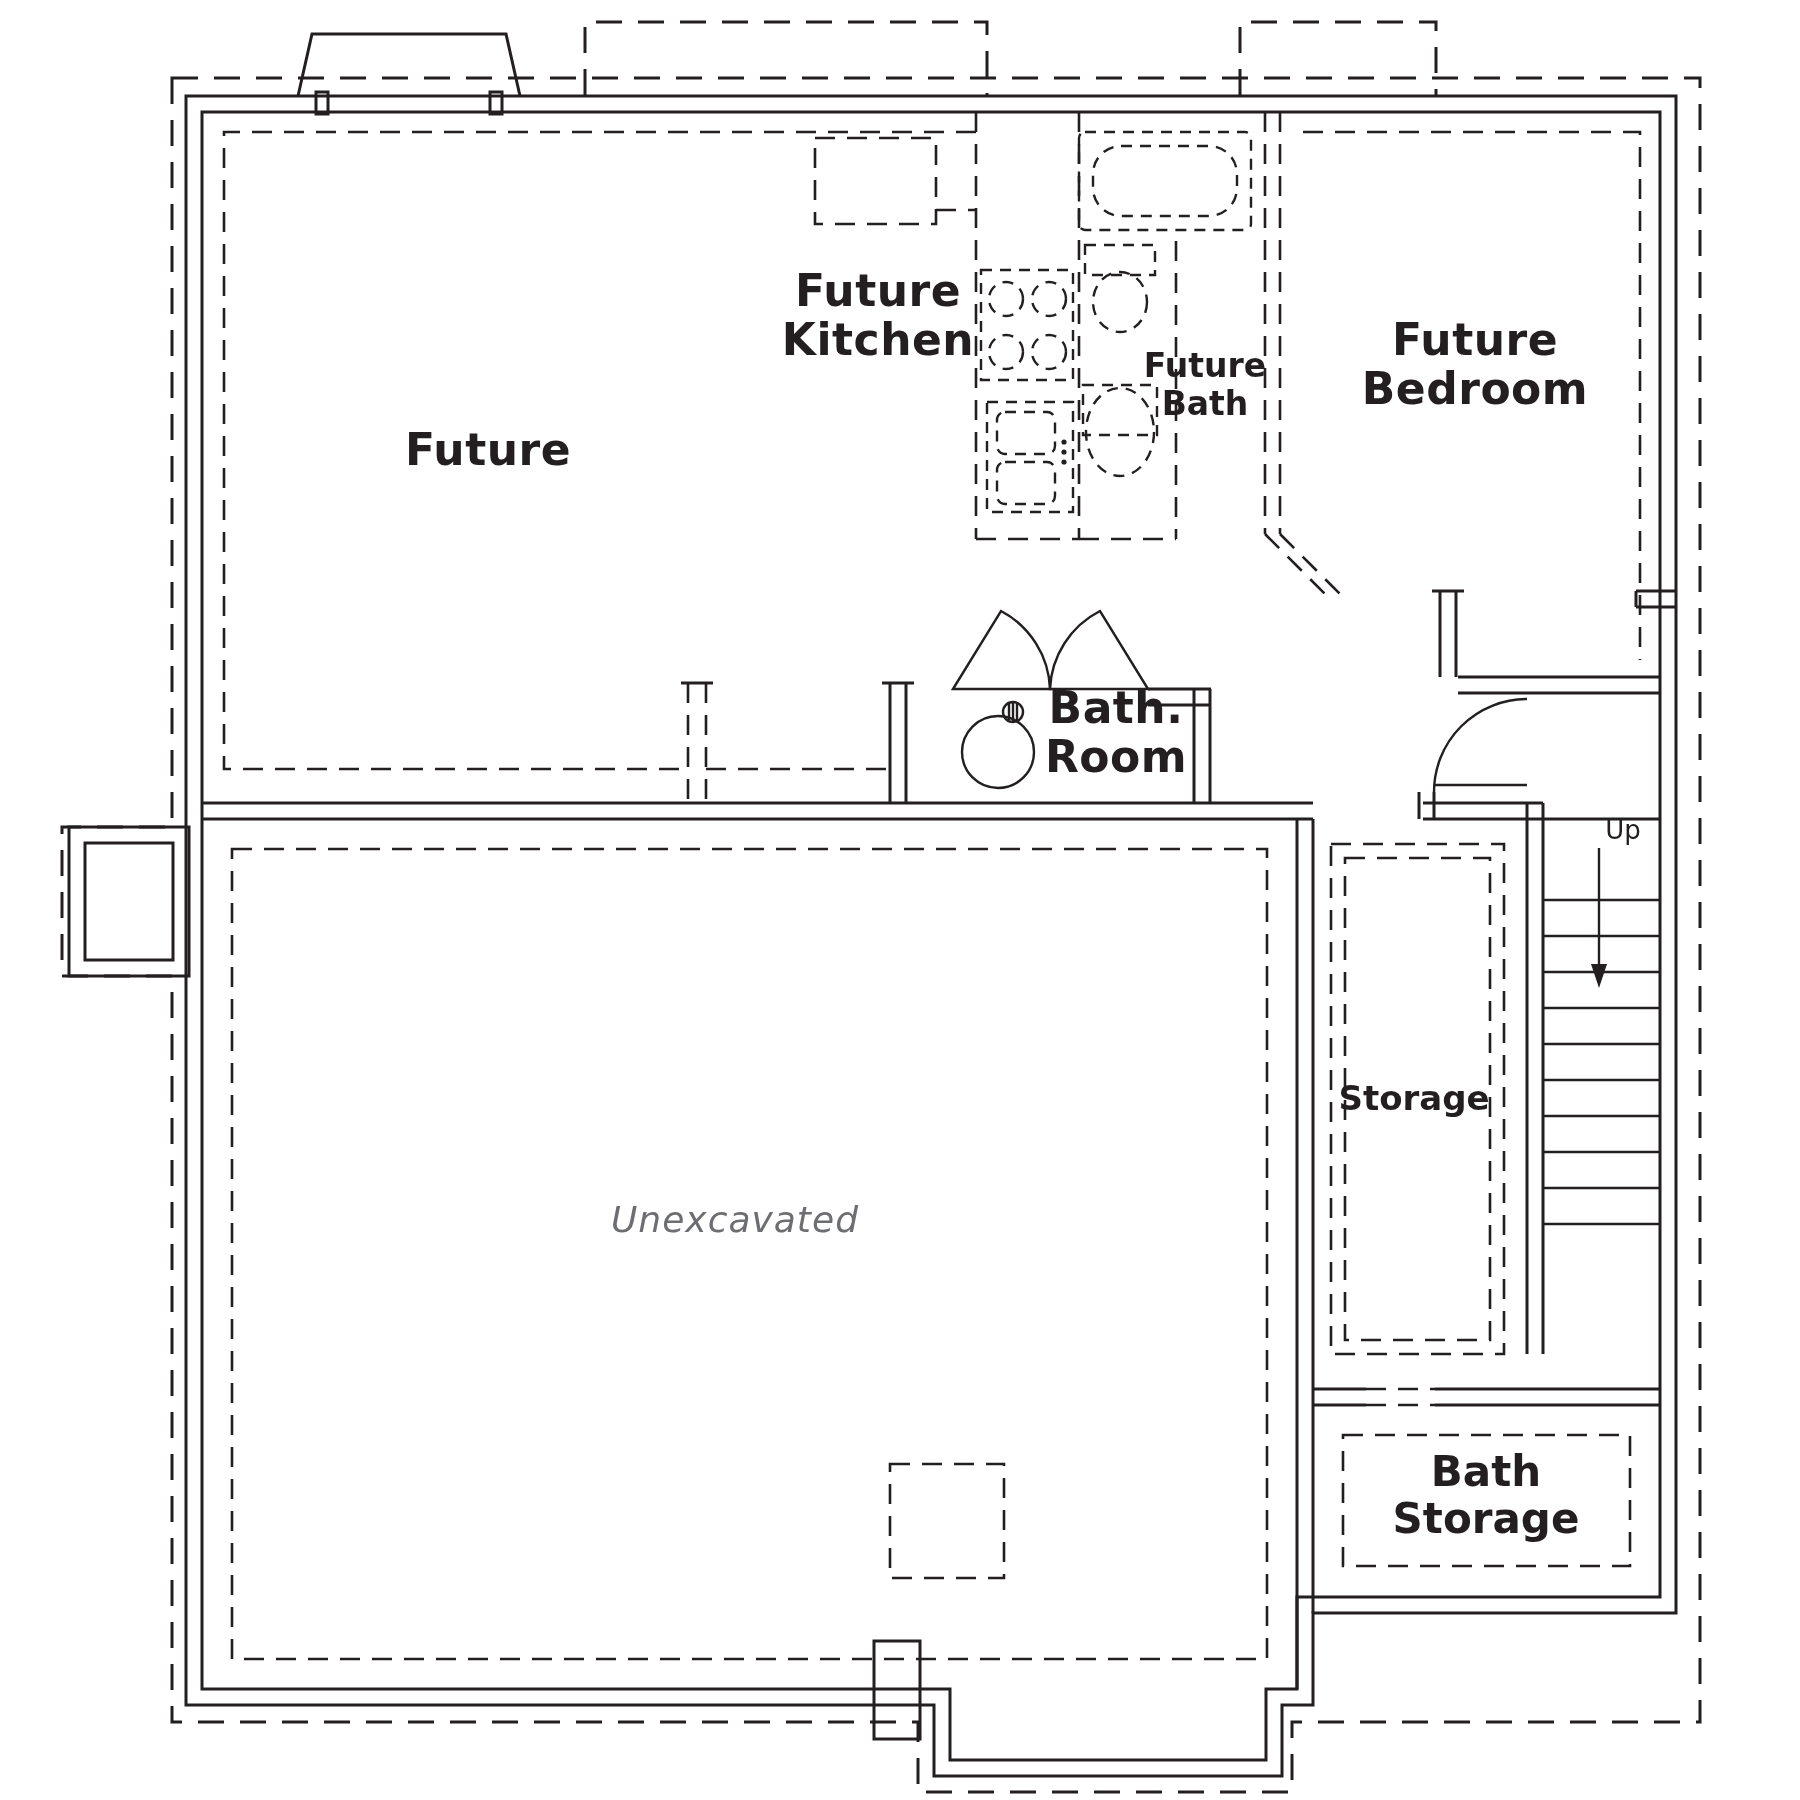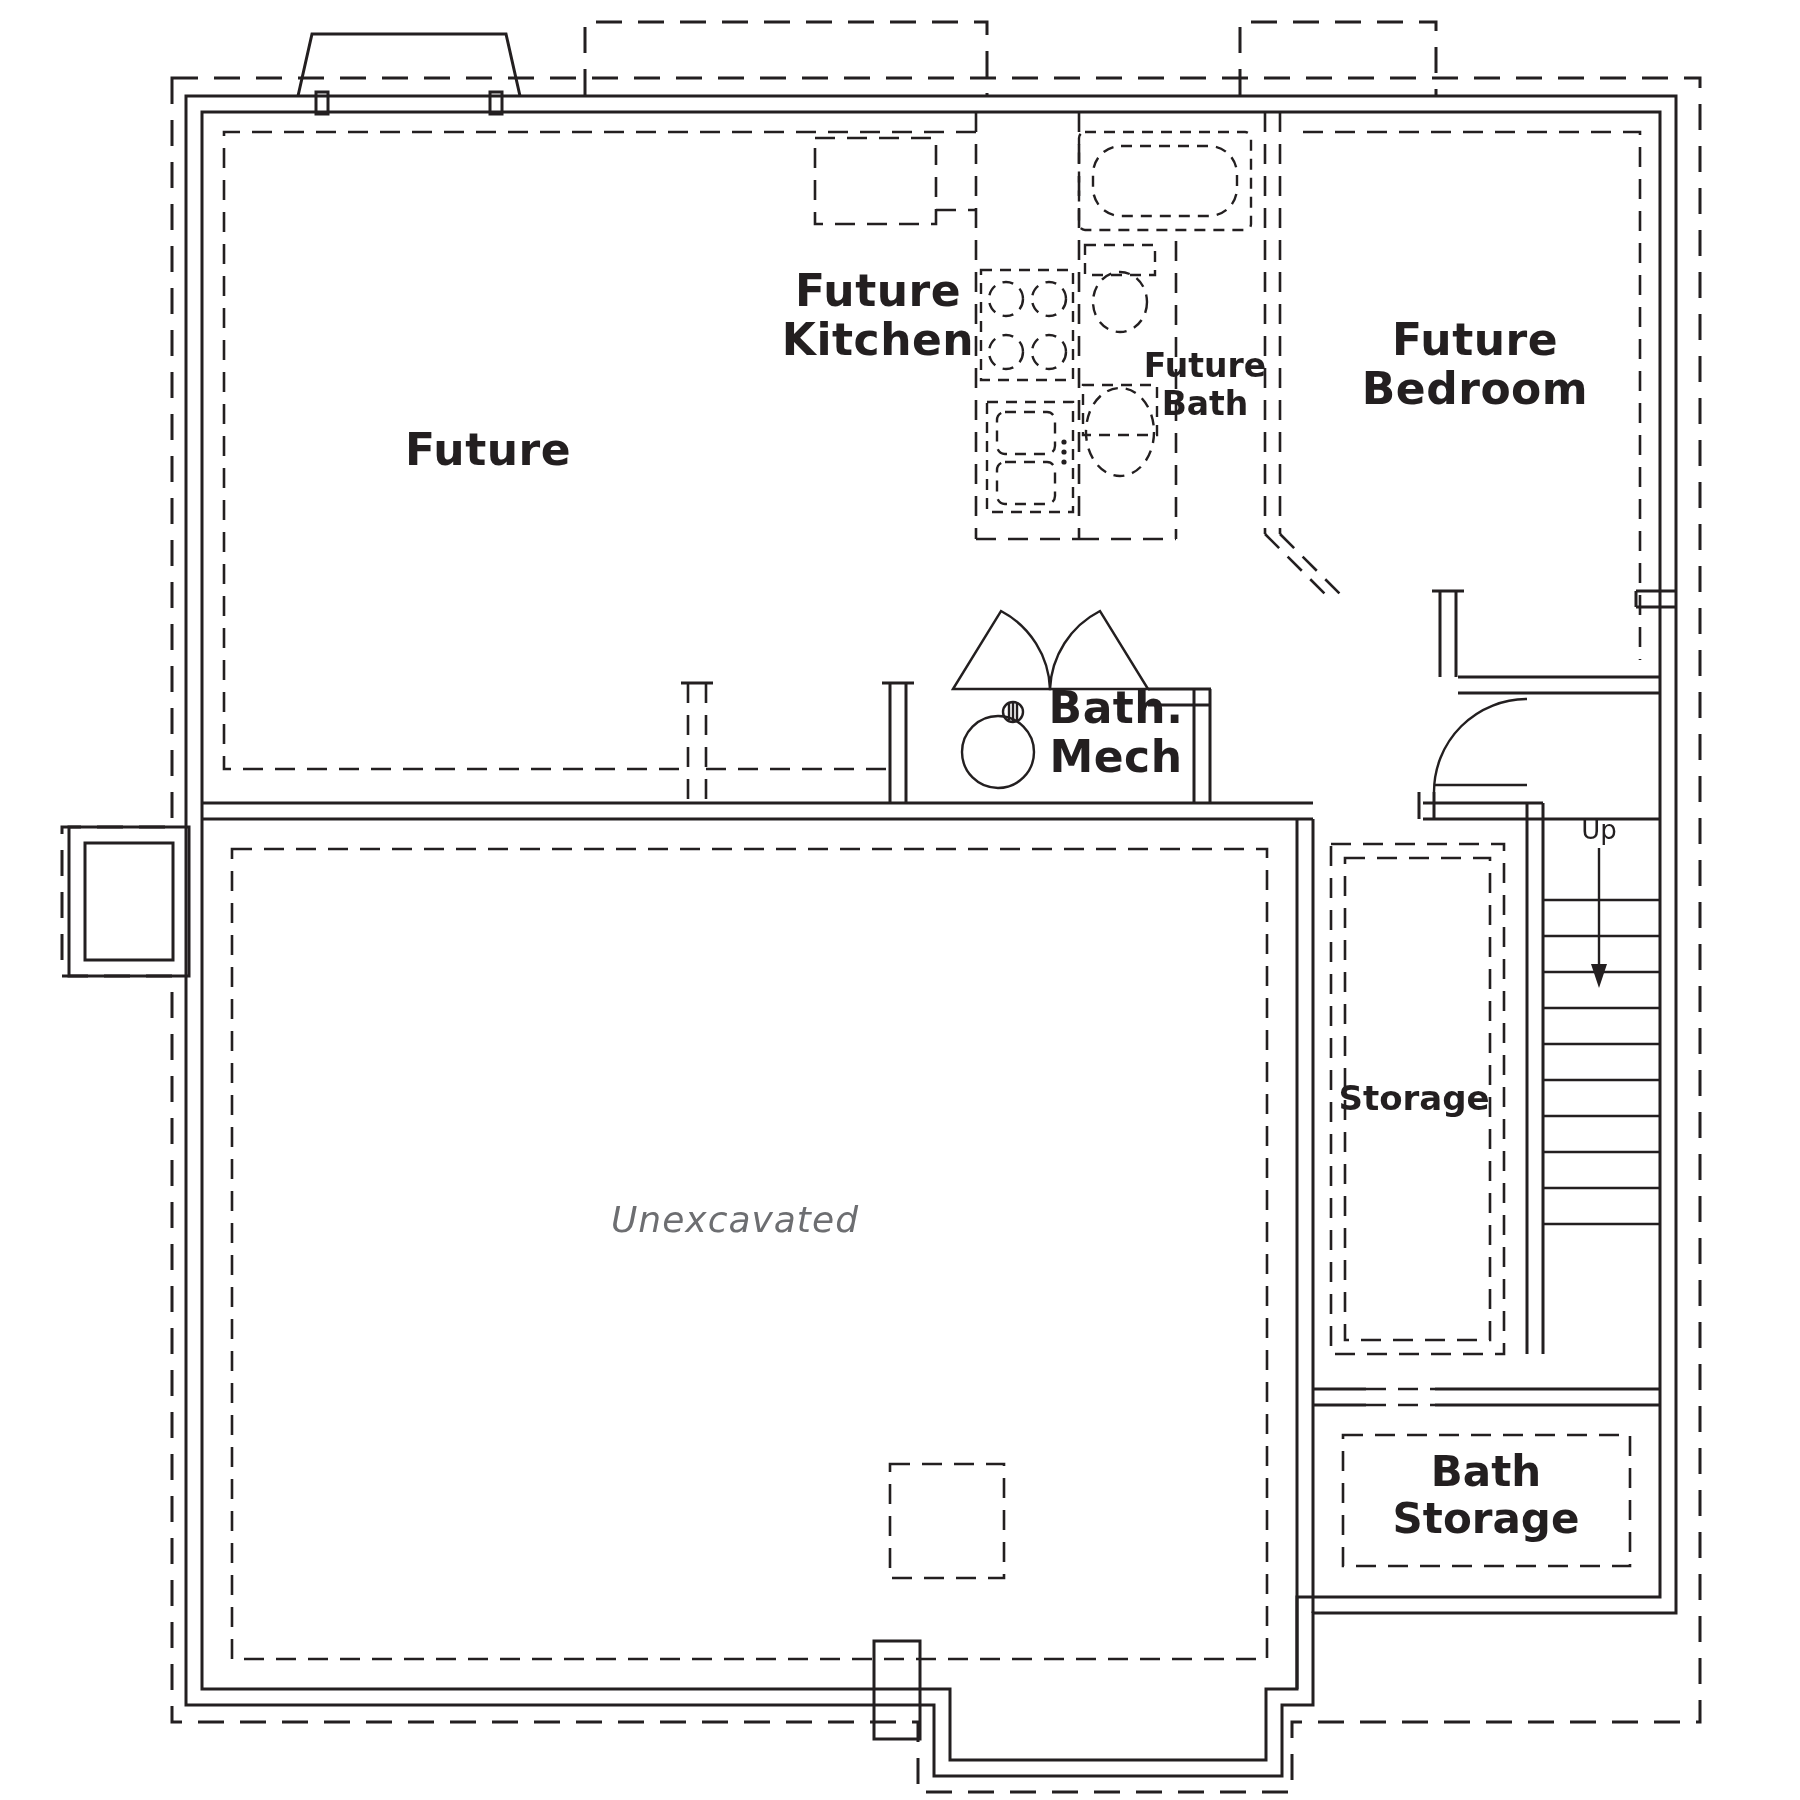"Mech" div { text: Mech -> Room }
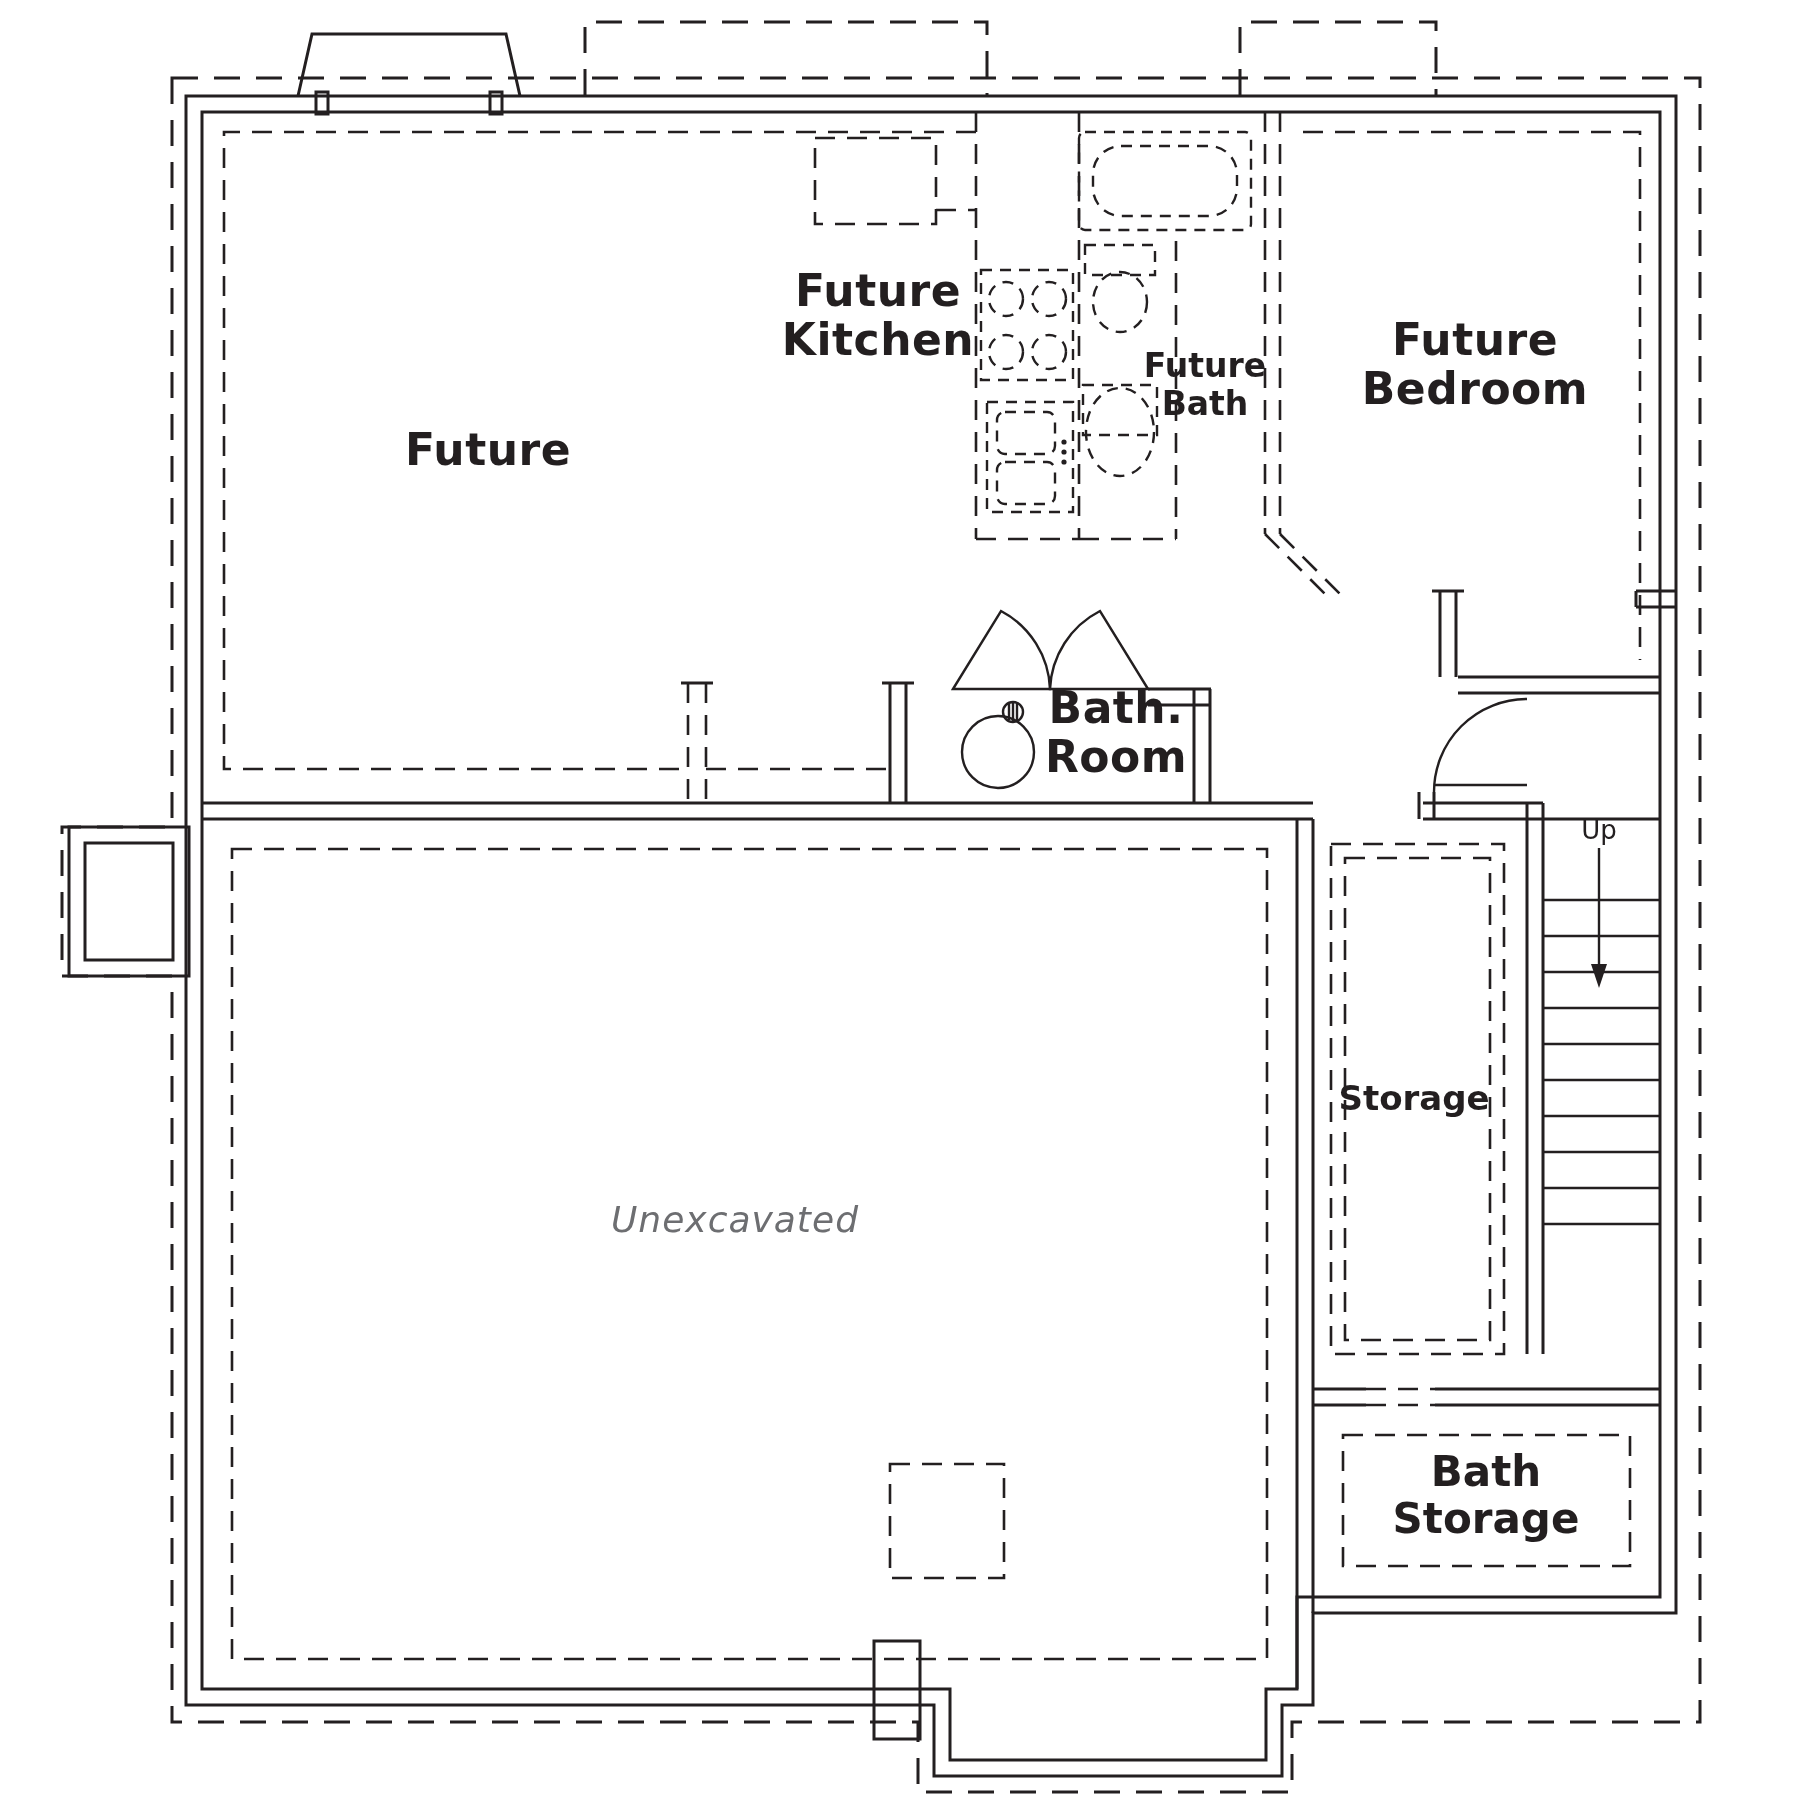"Up" .up-label { margin-left: none -> 24px }
